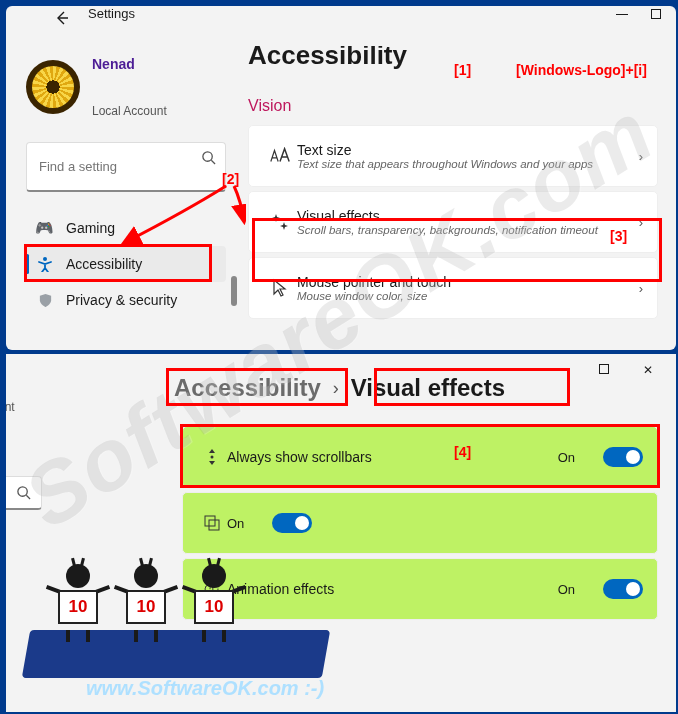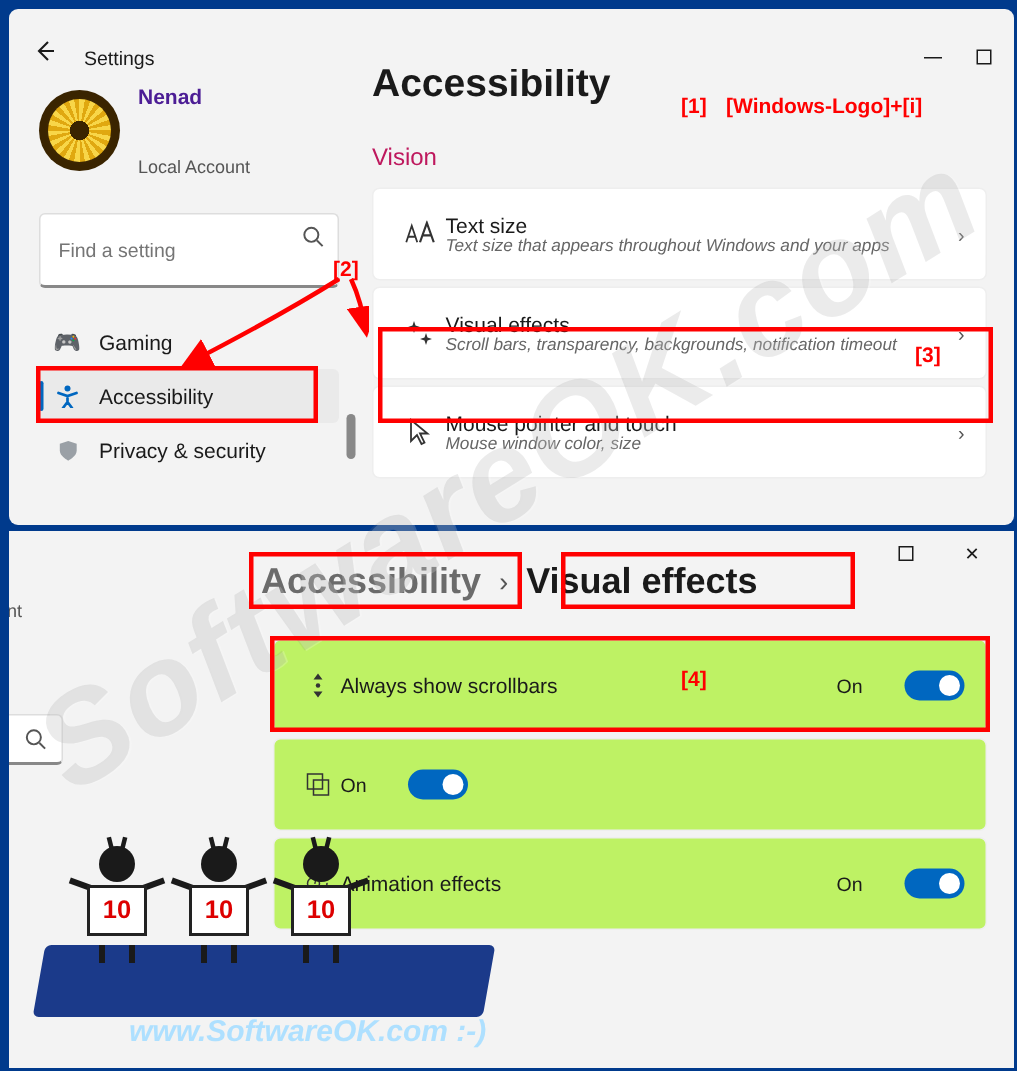"Settings" .titlebar1 { align-items: flex-end -> flex-start; margin-left: none -> 32px }
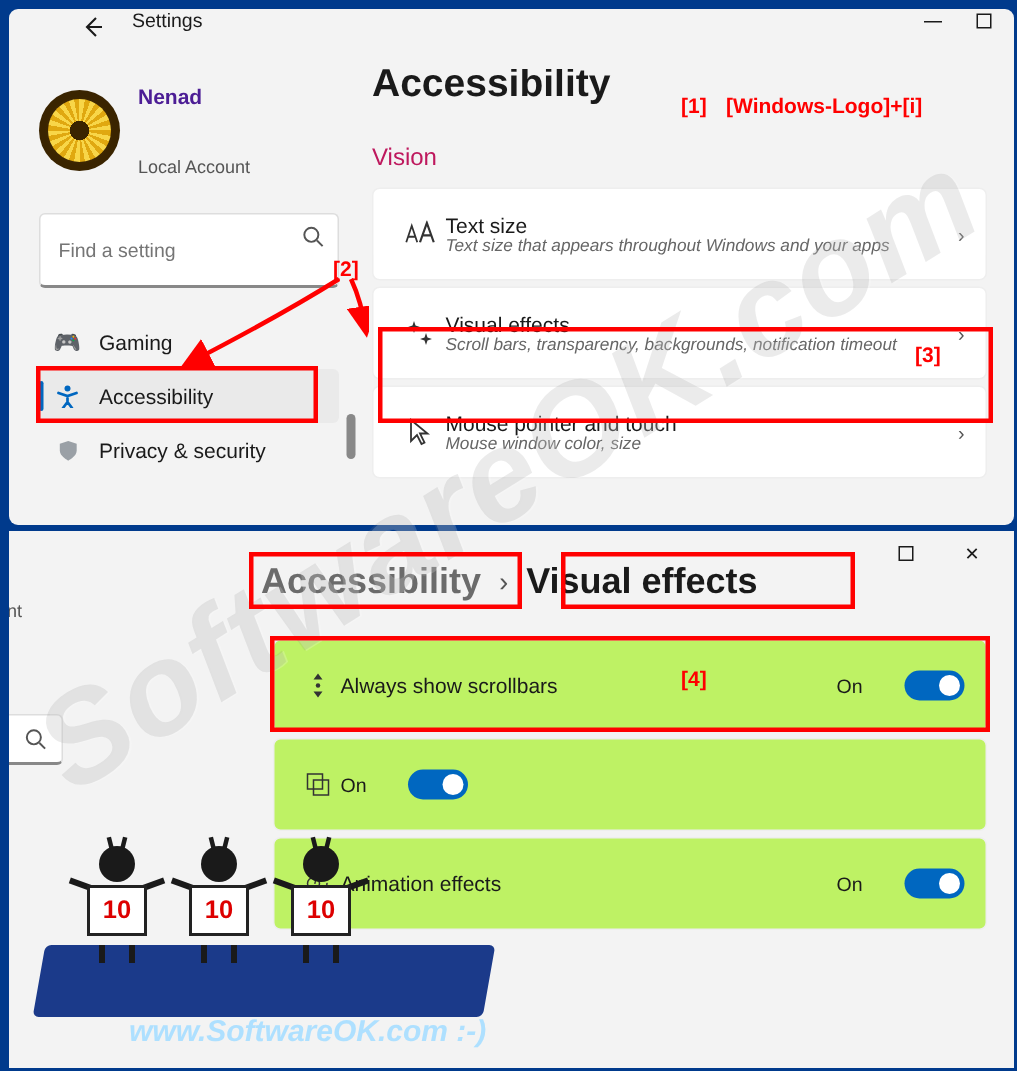"[Windows-Logo]+[i]" .ann-text { margin-left: none -> 32px }
